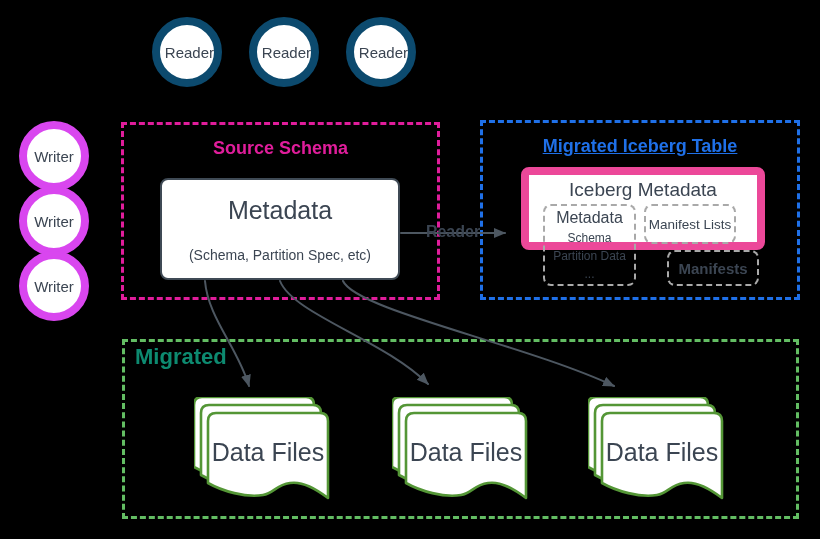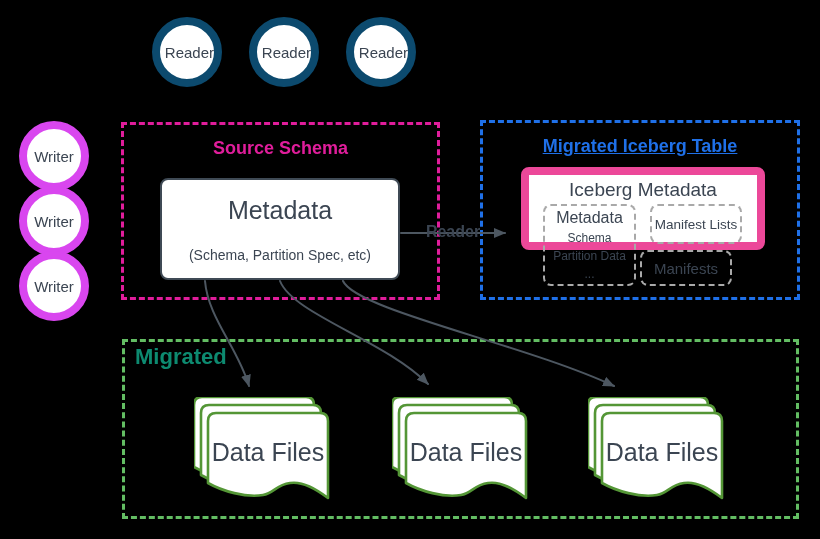"Manifest Lists" .manifest-lists { left: 121px -> 115px }
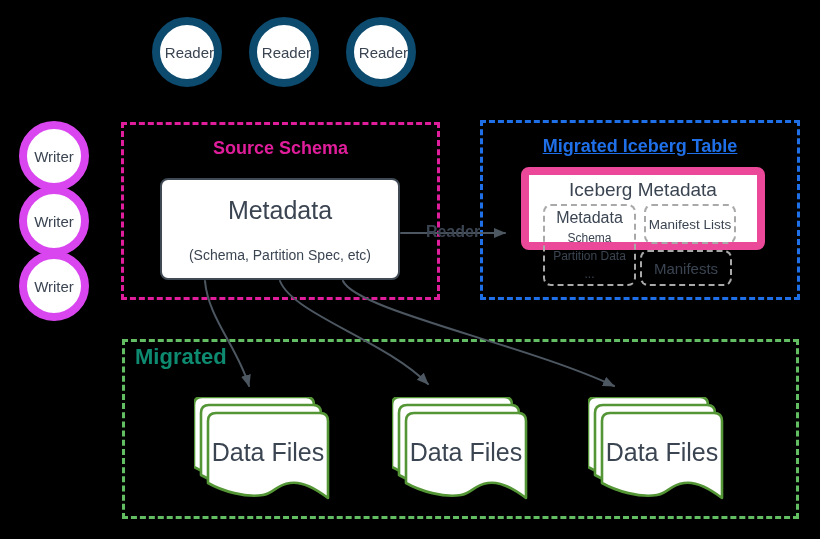"Manifests" .manifests { font-weight: none -> bold; left: 111px -> 138px }
